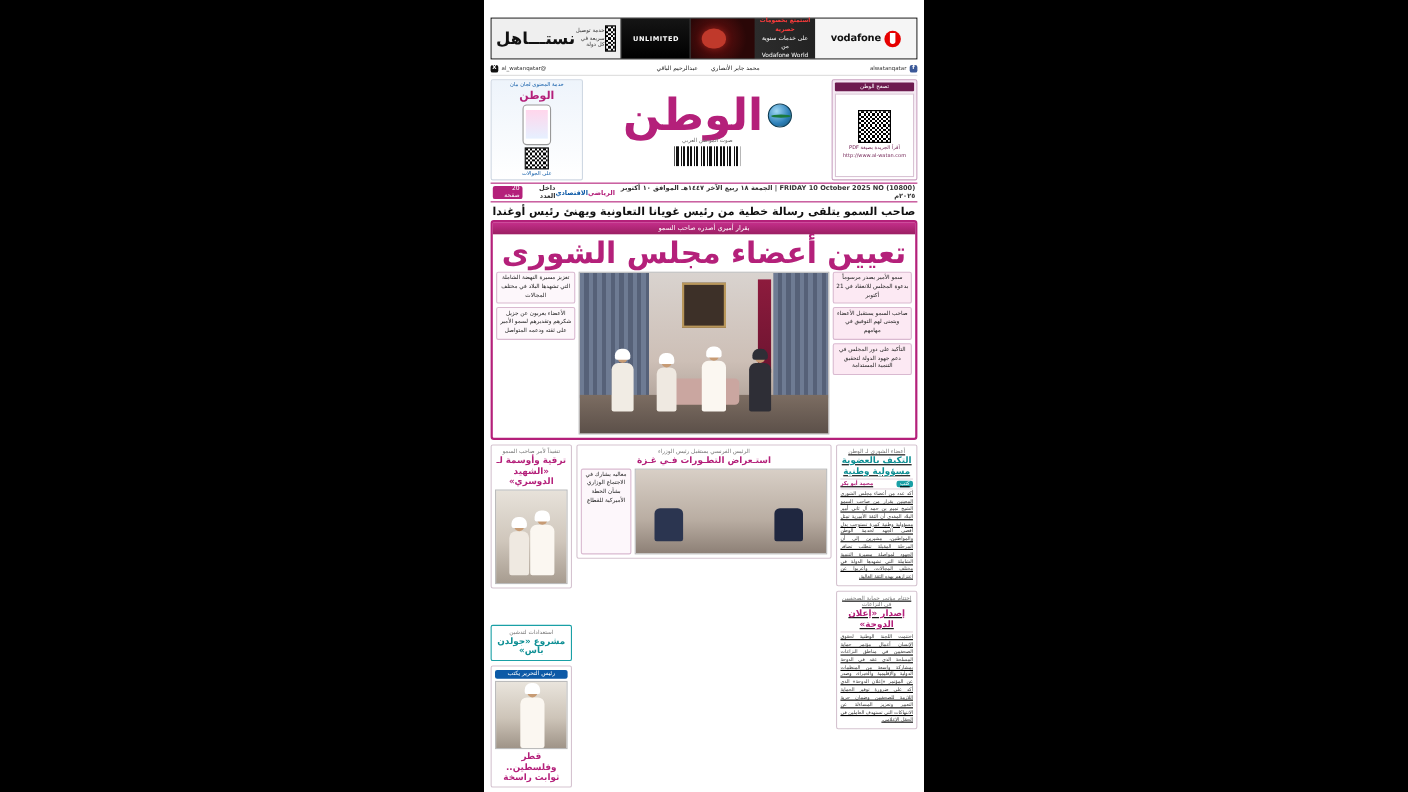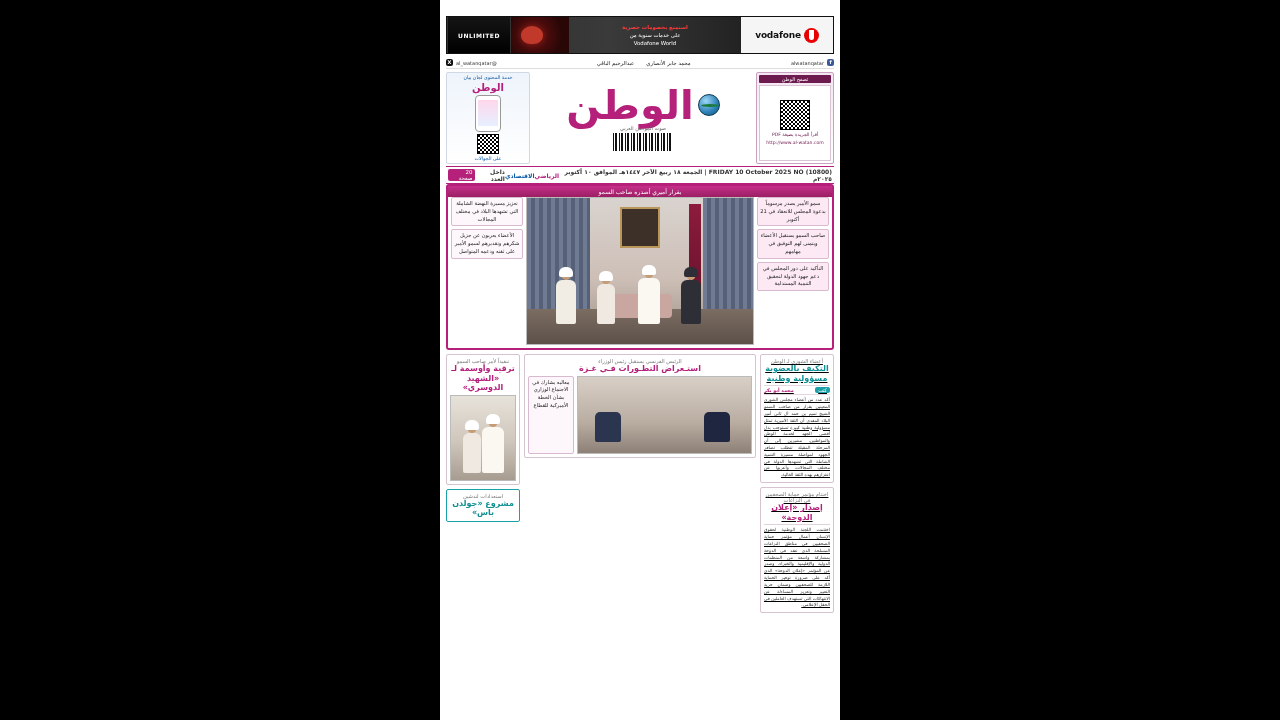"نستـــاهل" div.tb-right { html: none -> <div> <span></span> <span>خدمة توصيل سريعة في كل دولة</span> <span>نستـــاهل</span> </div> }
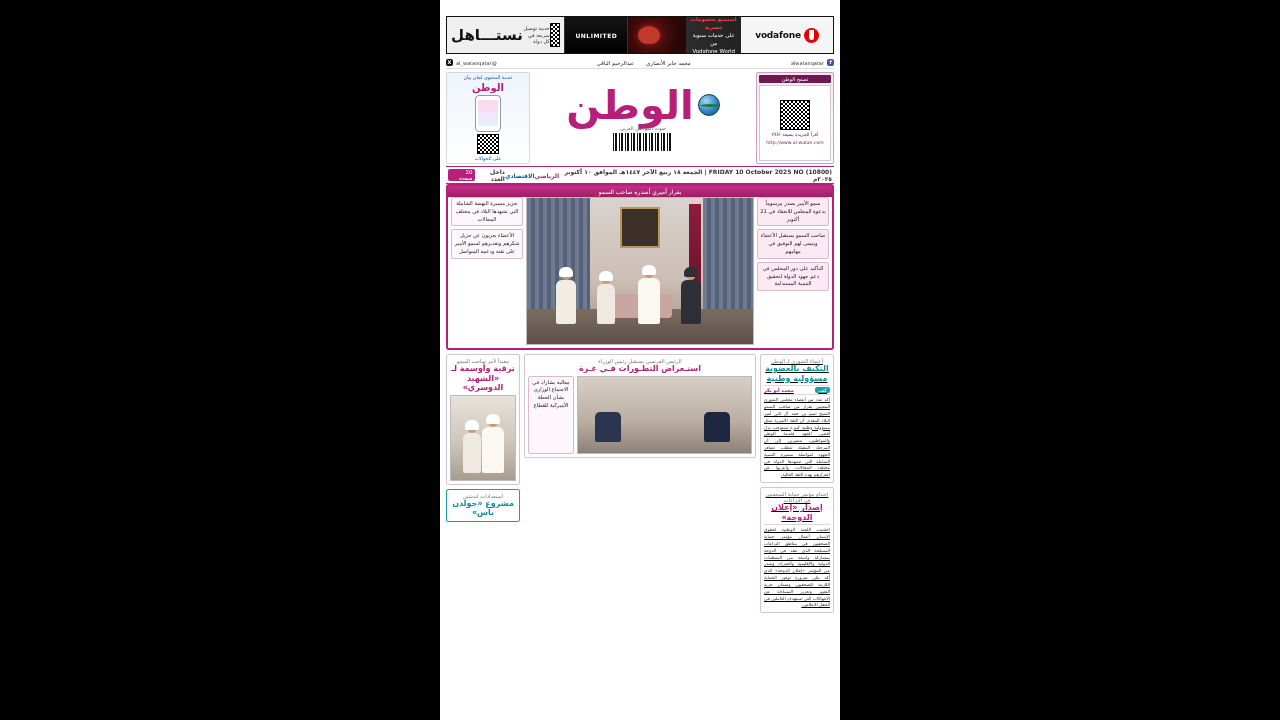"صاحب السمو يتلقى رسالة خطية" div.toplede { html: none -> <div>صاحب السمو يتلقى رسالة خطية من رئيس غويانا التعاونية ويهنئ رئيس أوغندا</div> }
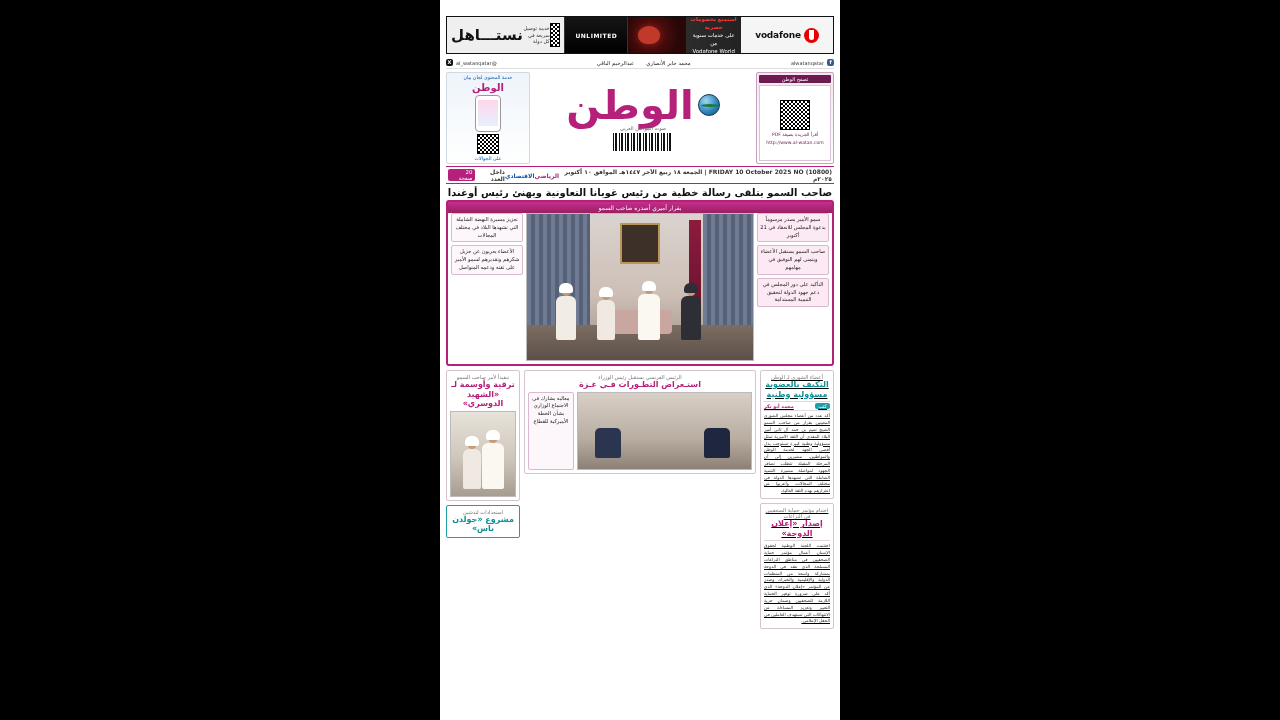"تعيين أعضاء مجلس الشورى" div.hero-title { html: none -> <div>تعيين أعضاء مجلس الشورى</div> }
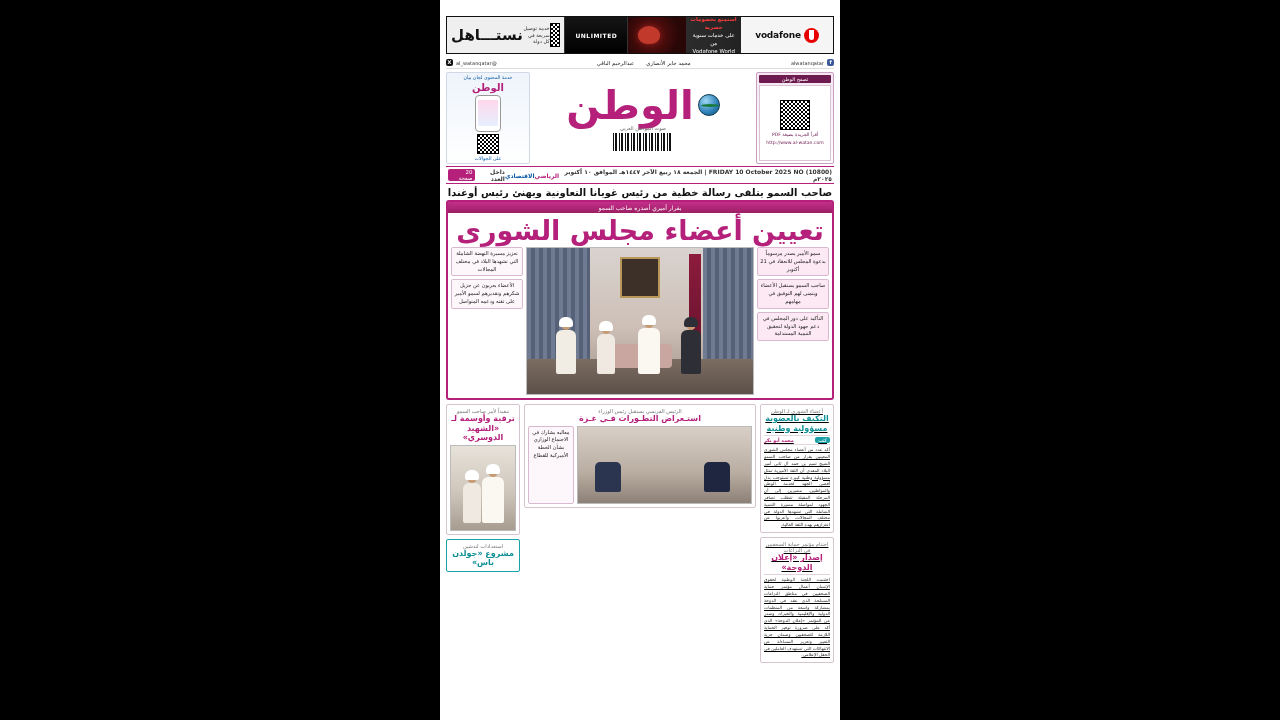"مشروع «جولدن باس»" .card.teal { margin-top: none -> 29px }
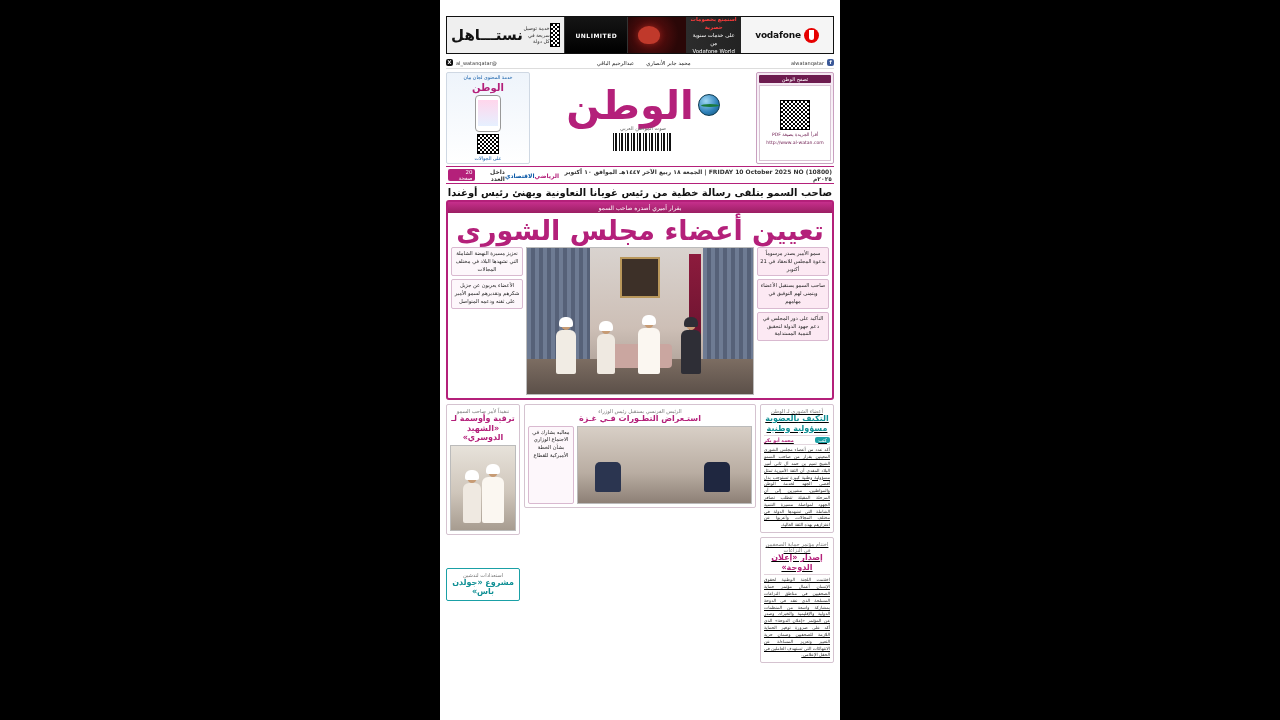"قطر وفلسطين.. ثوابت راسخة" div.card { html: none -> <div> <div>رئيس التحرير يكتب</div> <div> <span> <span></span> <span></span> </span> </div> <div>قطر وفلسطين.. ثوابت راسخة</div> </div> }
